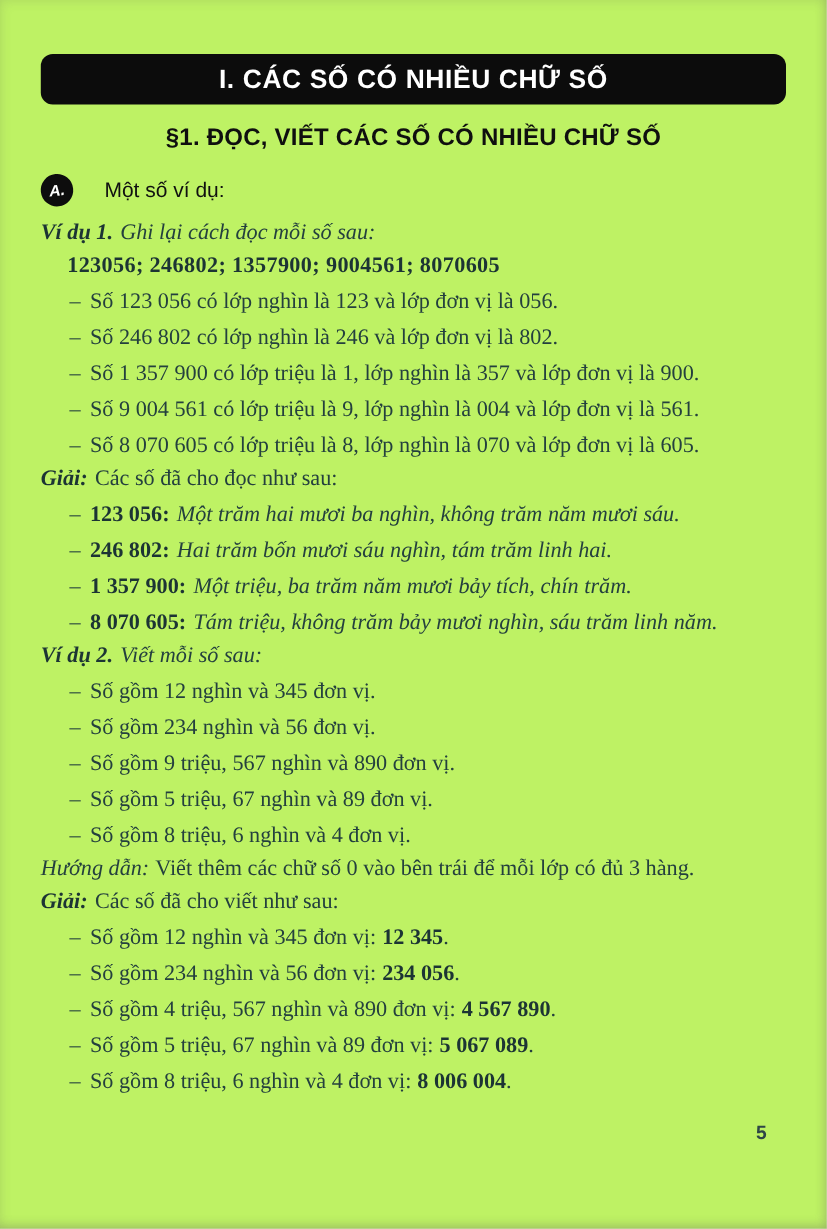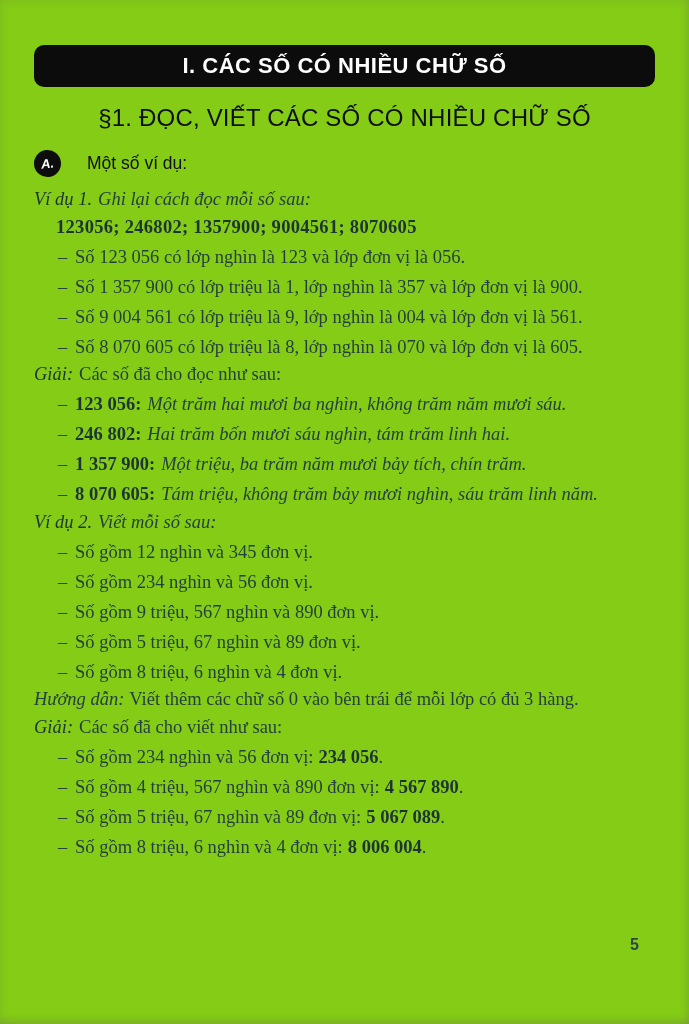"I. CÁC SỐ CÓ NHIỀU" .sheet { background: #84cc16 -> #bef264 }
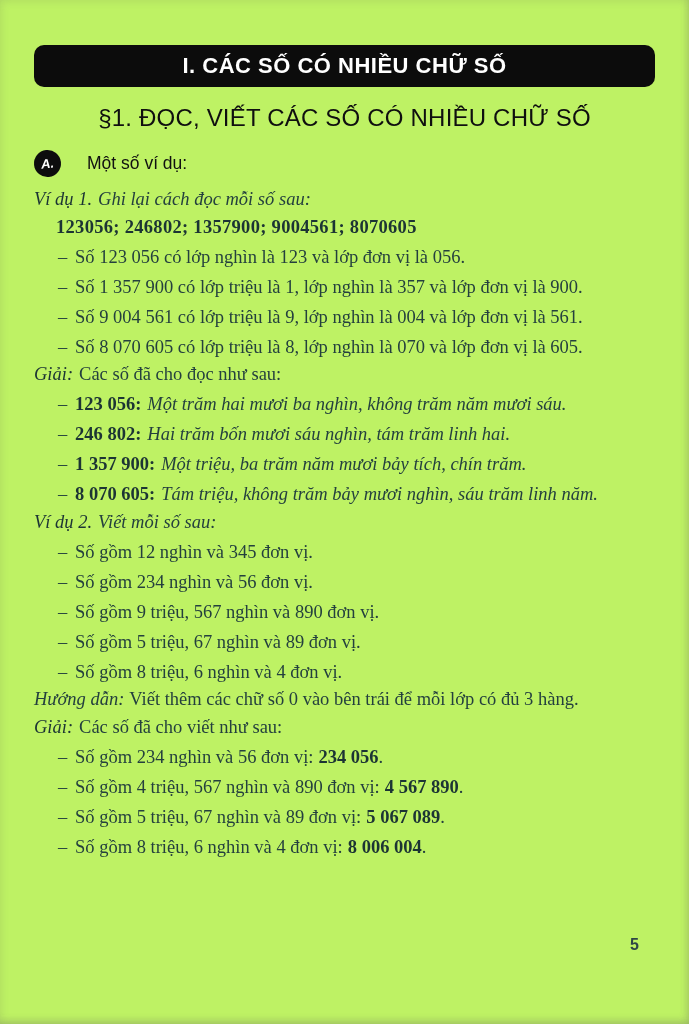"§1. ĐỌC, VIẾT CÁC SỐ" .section { font-size: 24px -> 20px; font-weight: normal -> bold }
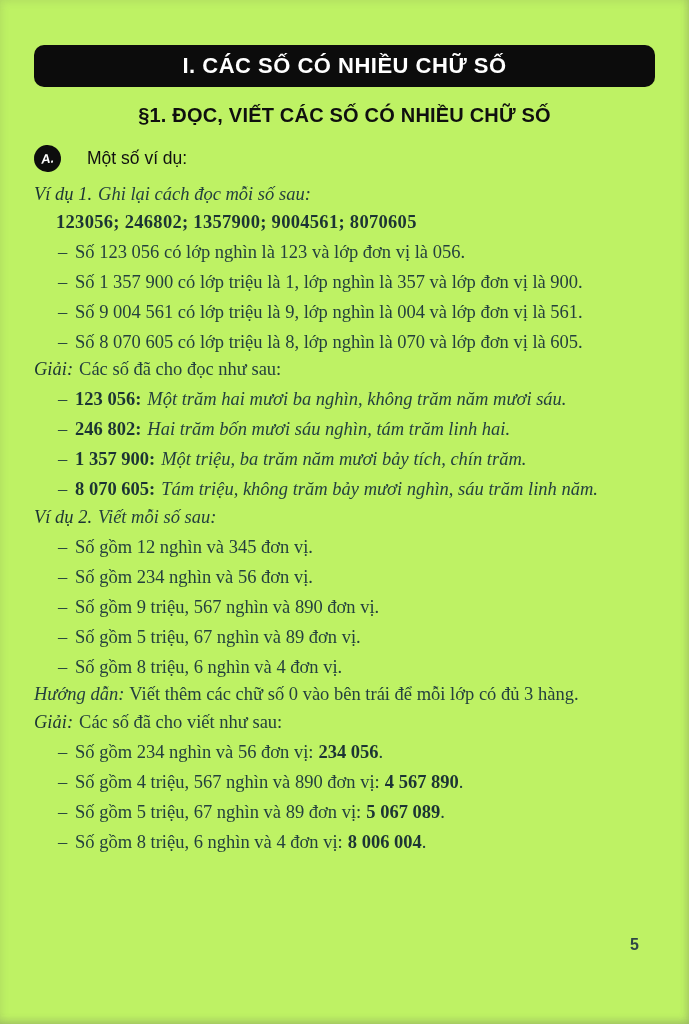"Ví dụ 1." .bi { font-weight: normal -> bold }
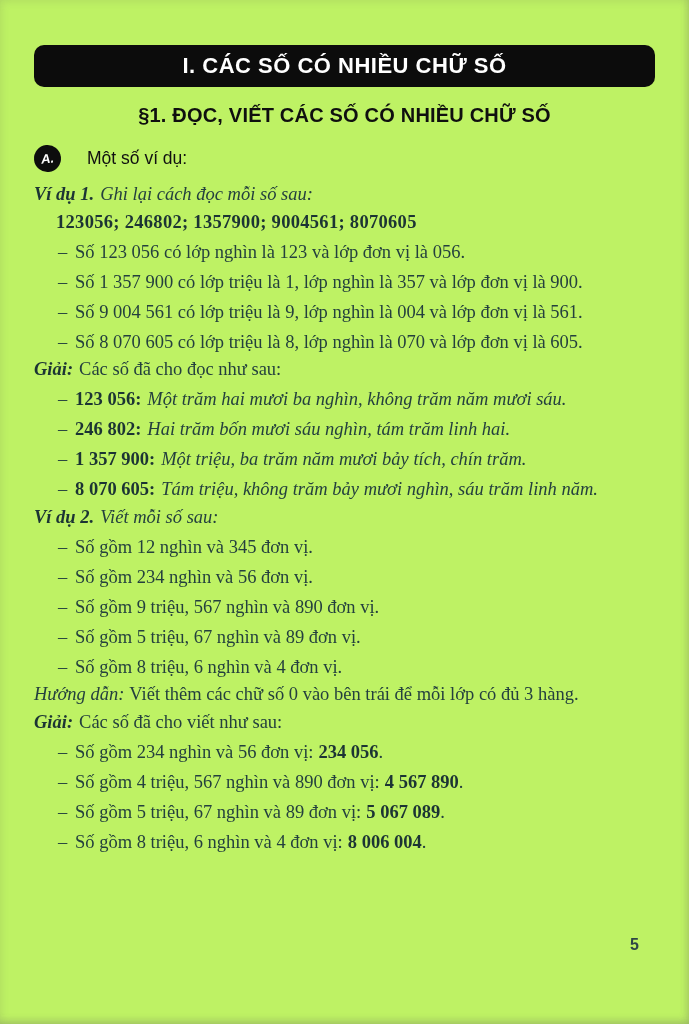"– Số 246 802 có" p.line { html: none -> <p><span>–</span><span>Số 246 802 có lớp nghìn là 246 và lớp đơn vị là 802.</span></p> }
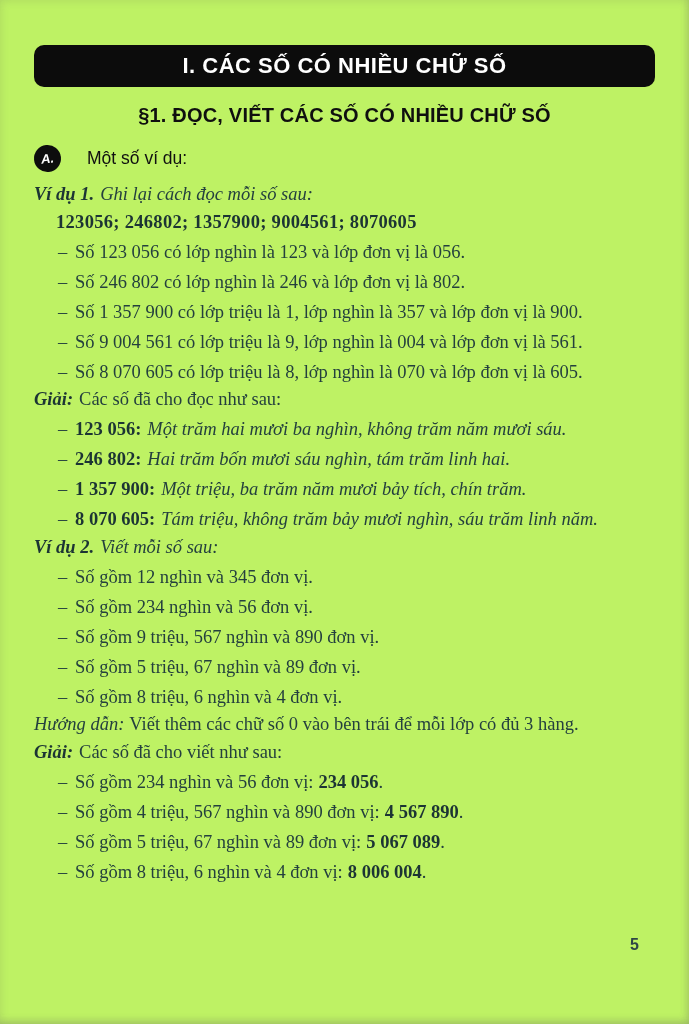"– Số gồm 12 nghìn và 345 đơn vị:" p.line { html: none -> <p><span>–</span><span>Số gồm 12 nghìn và 345 đơn vị:</span><span>12 345</span><span>.</span></p> }
